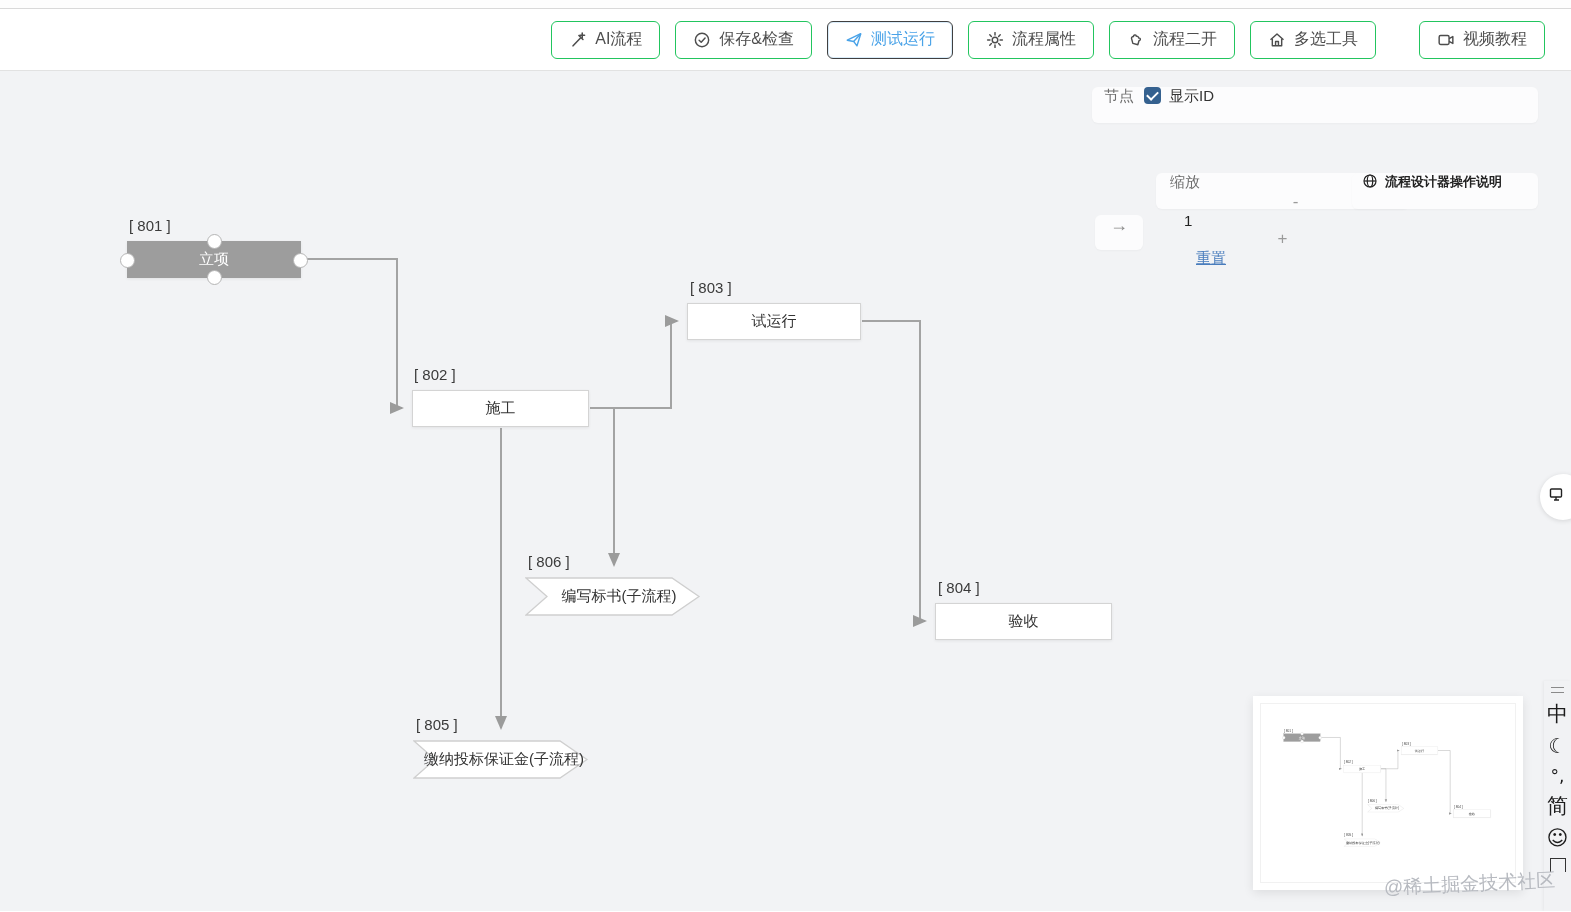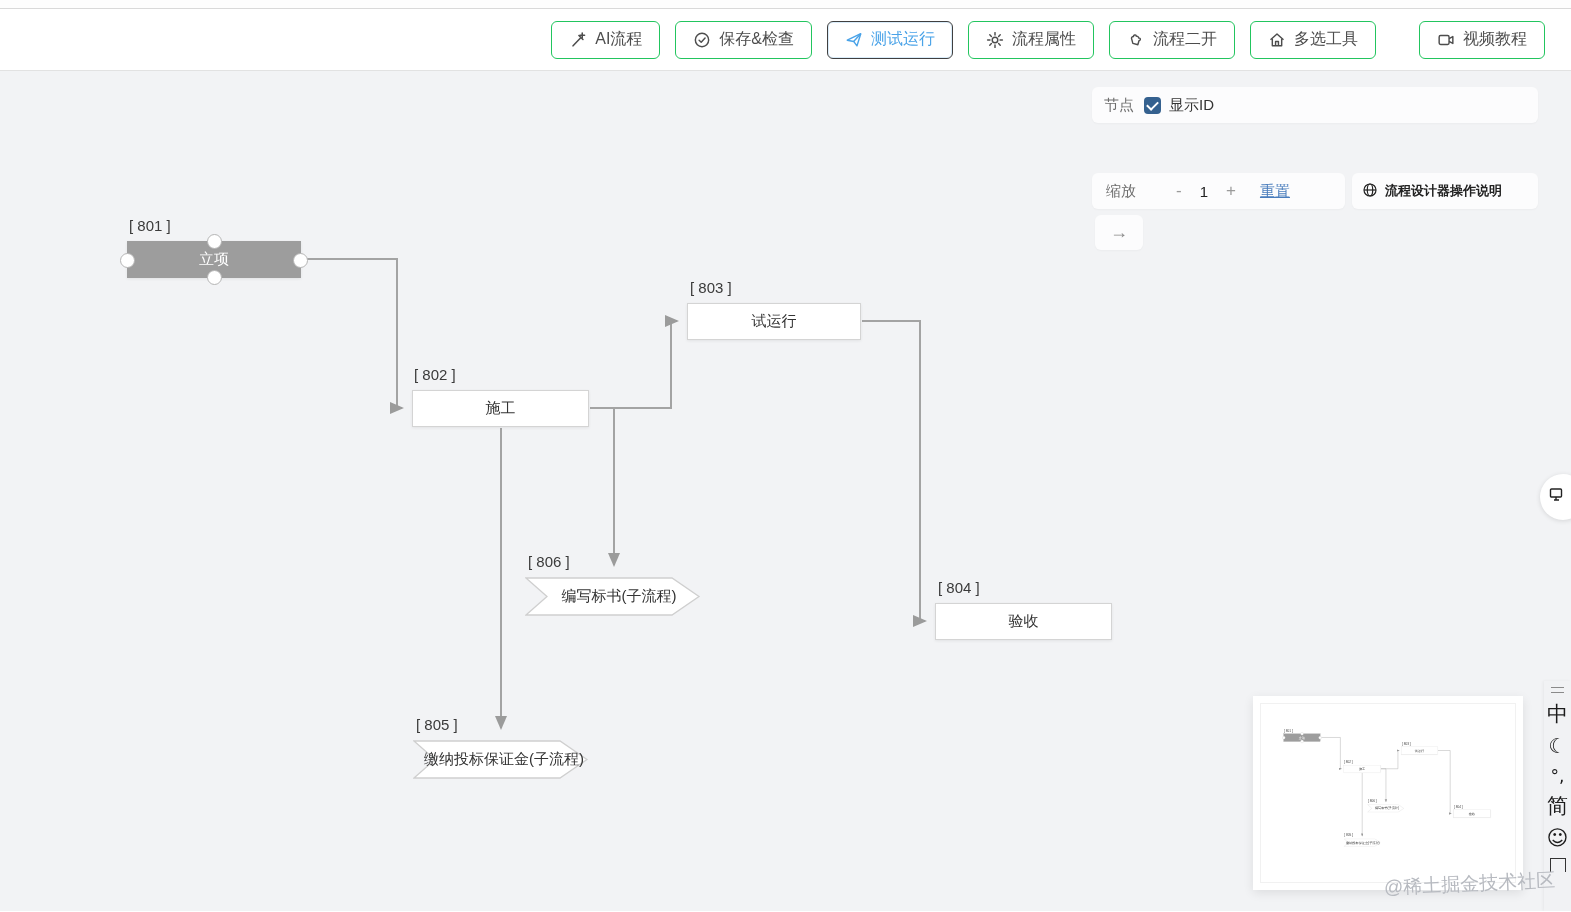"节点" .card { align-items: center -> none }
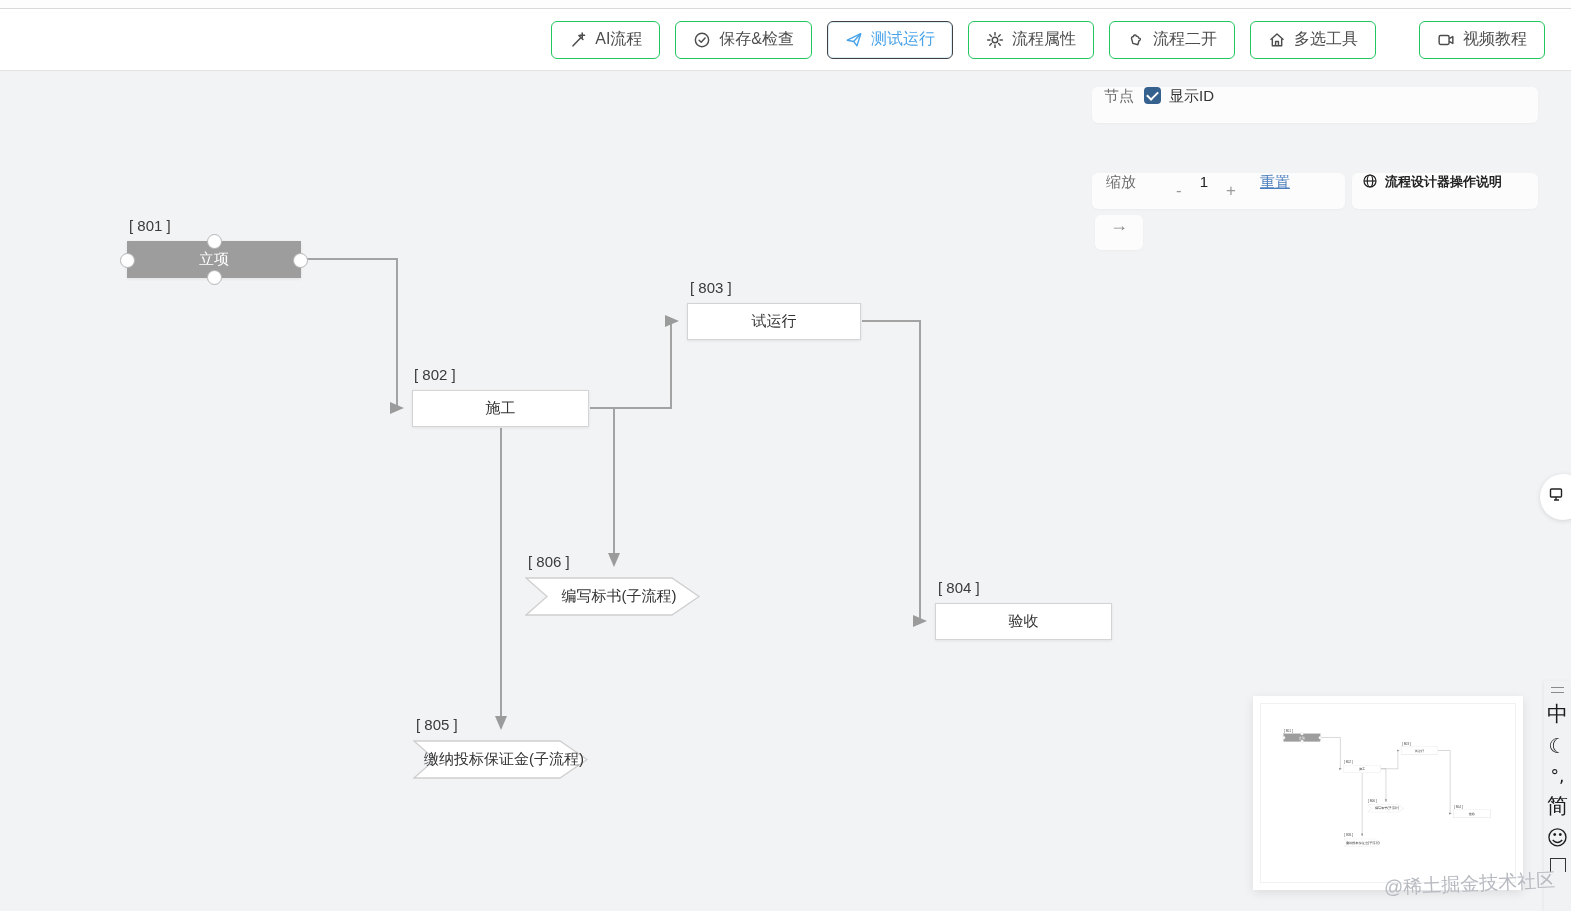"缩放" div.card { flex-direction: none -> column; left: 1092px -> 1156px }
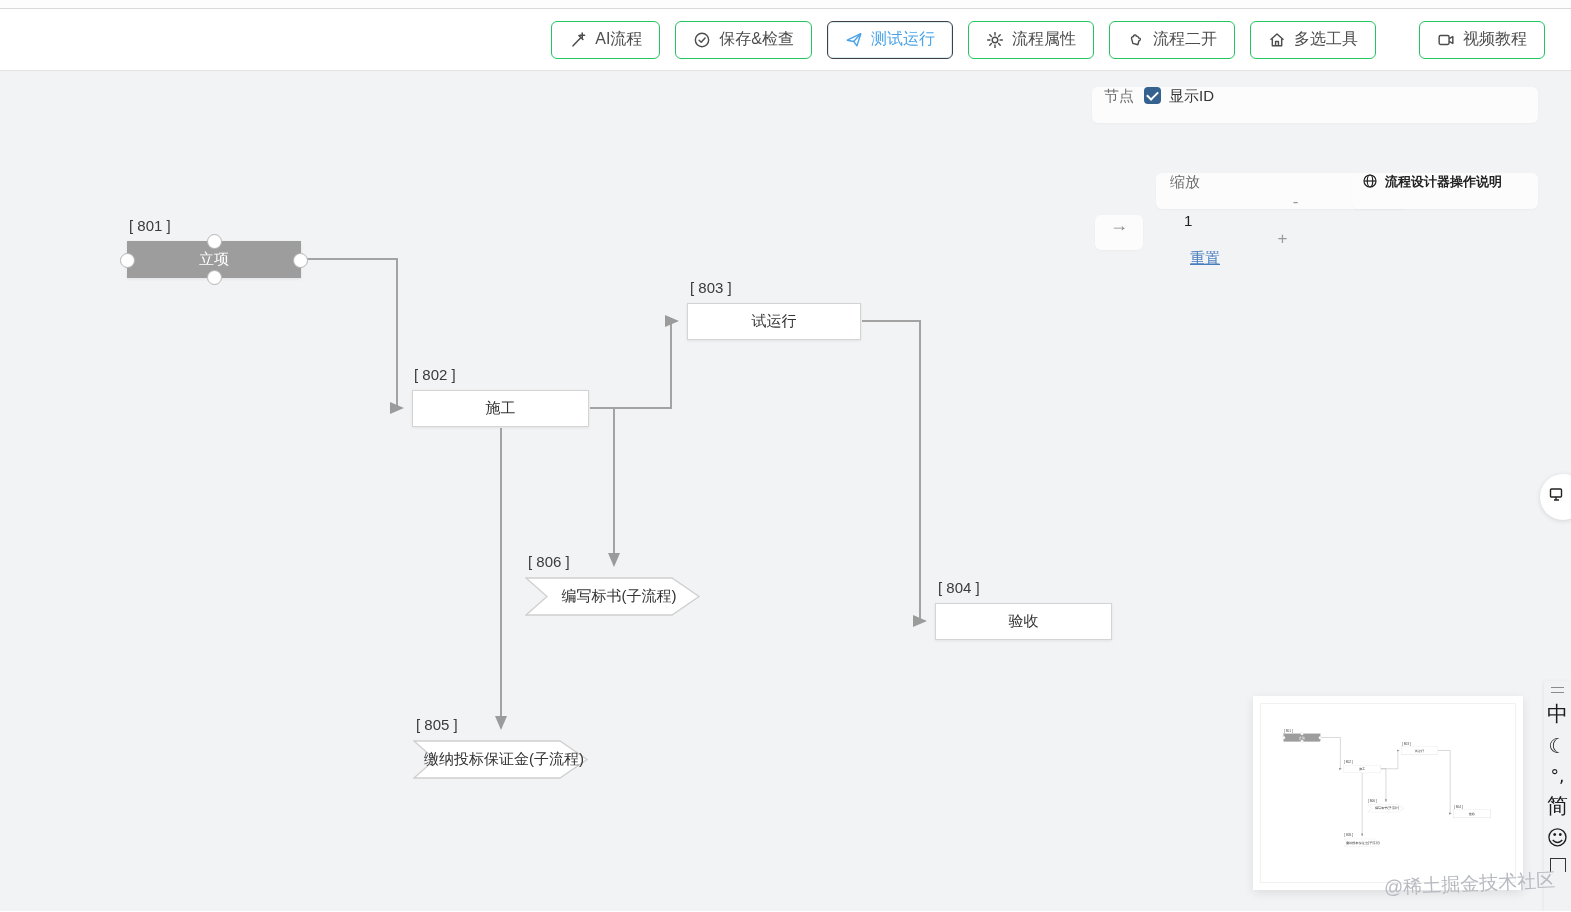"重置" .reset-link { margin-left: 20px -> 26px }
